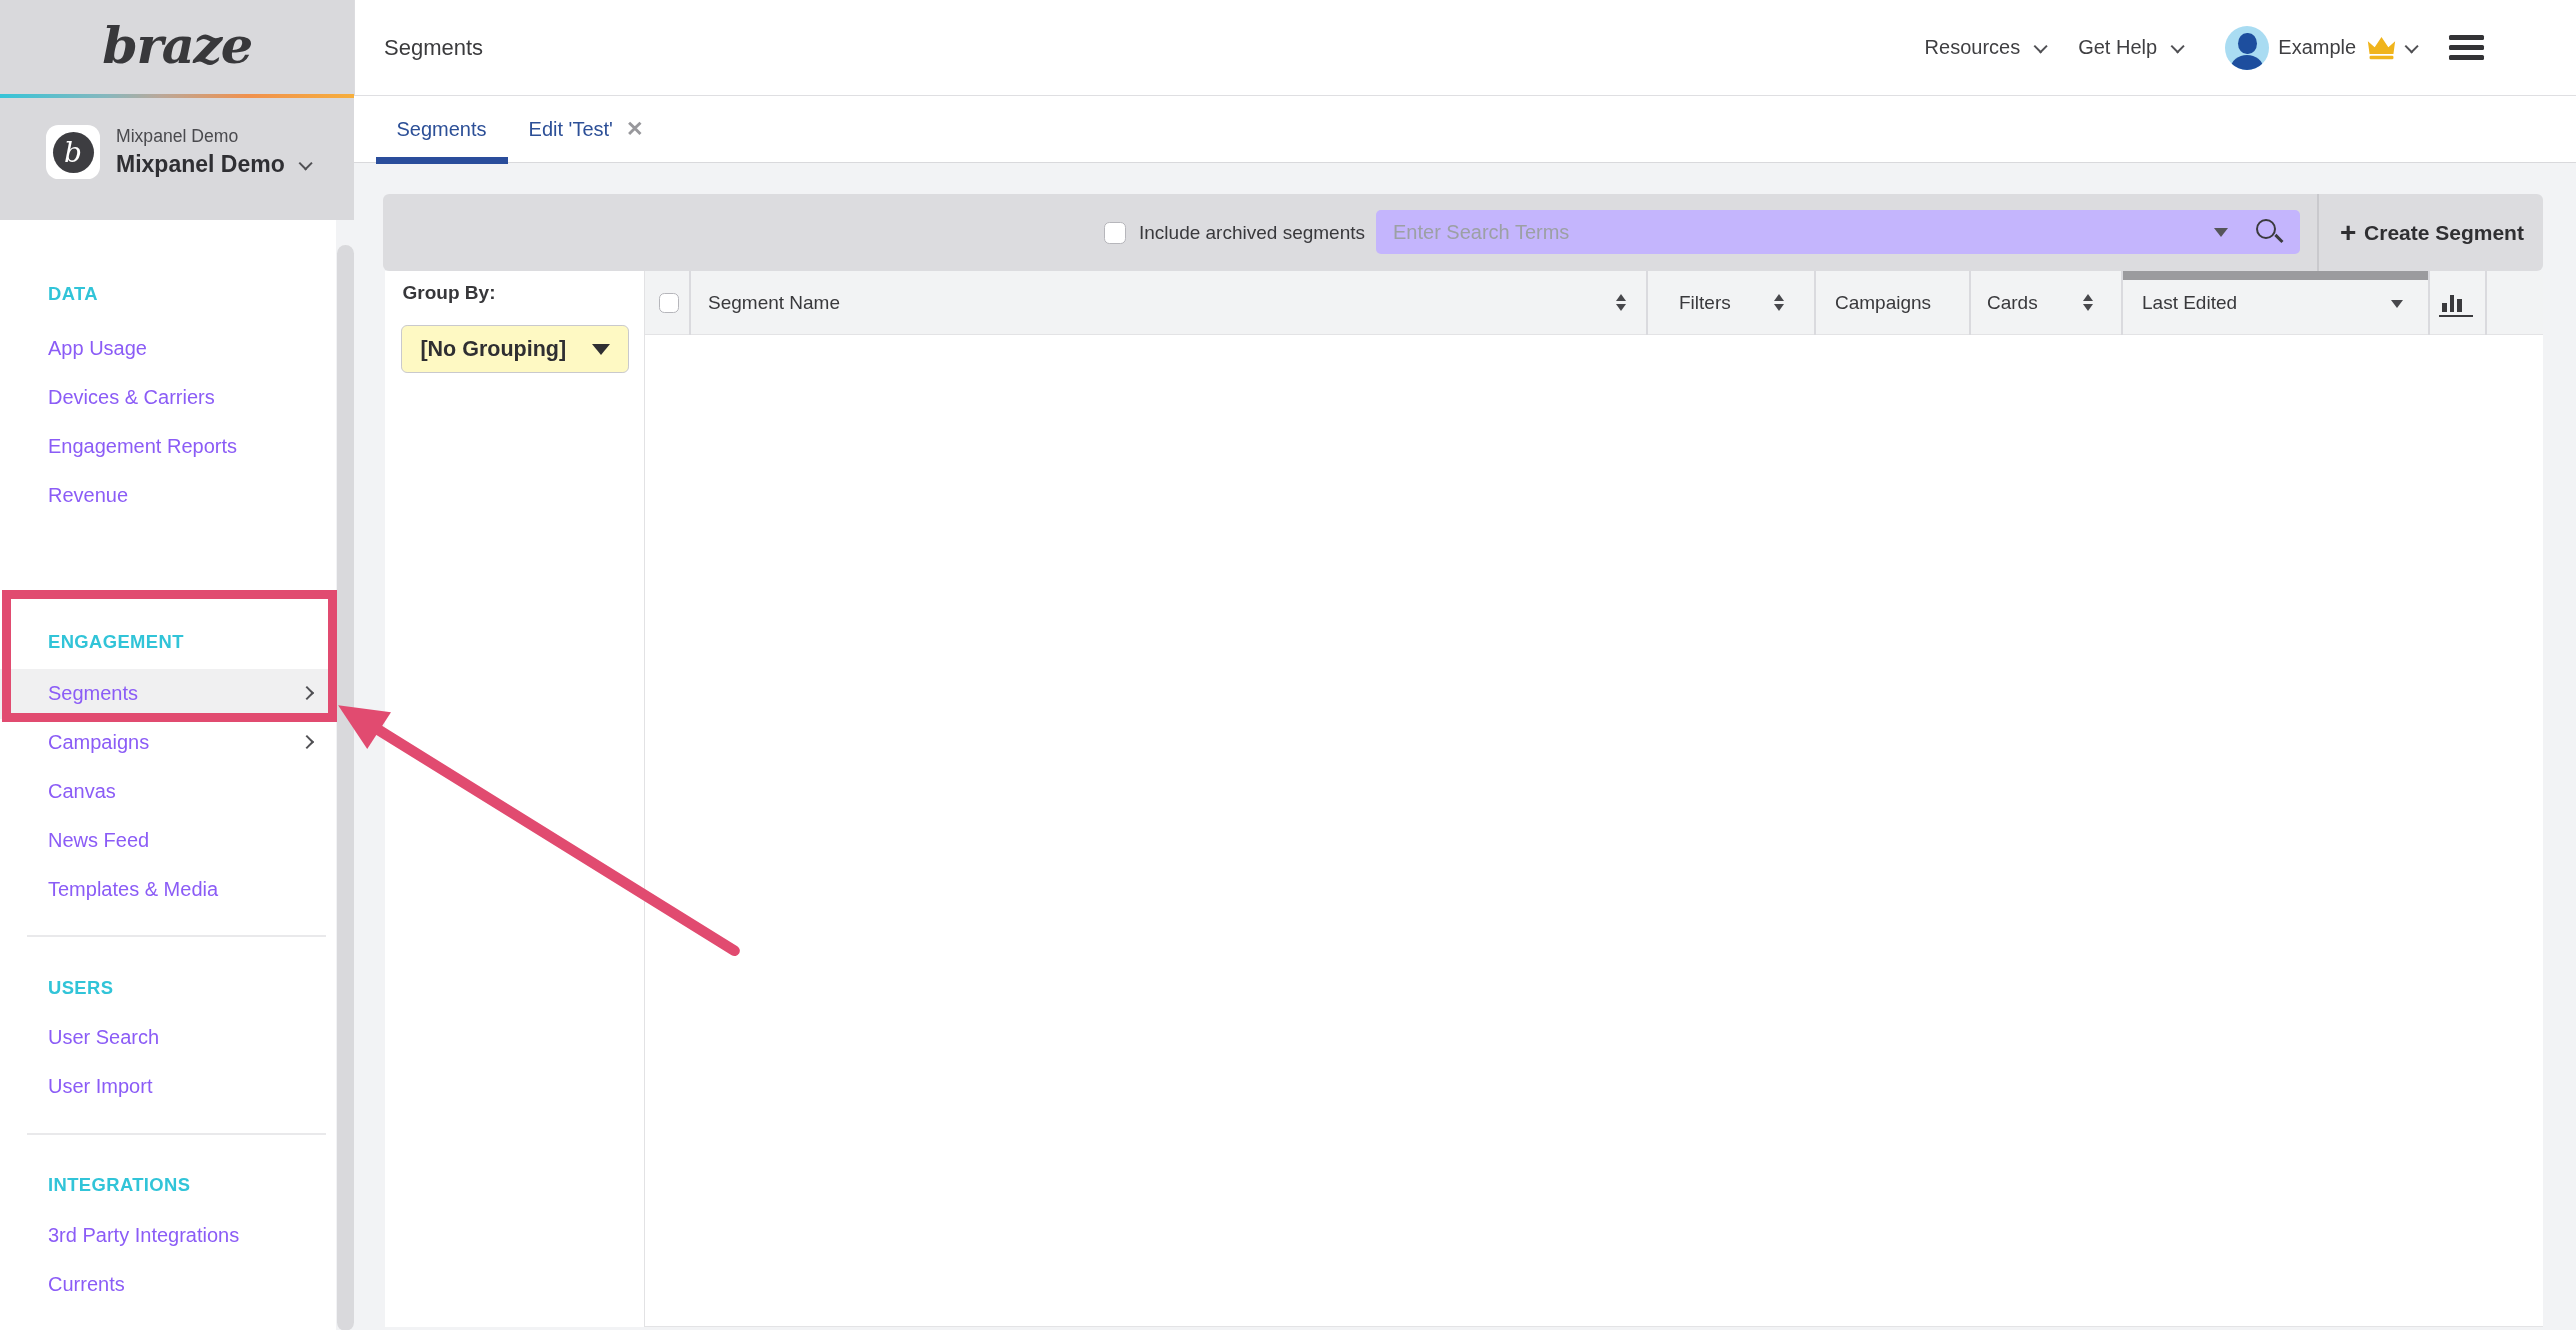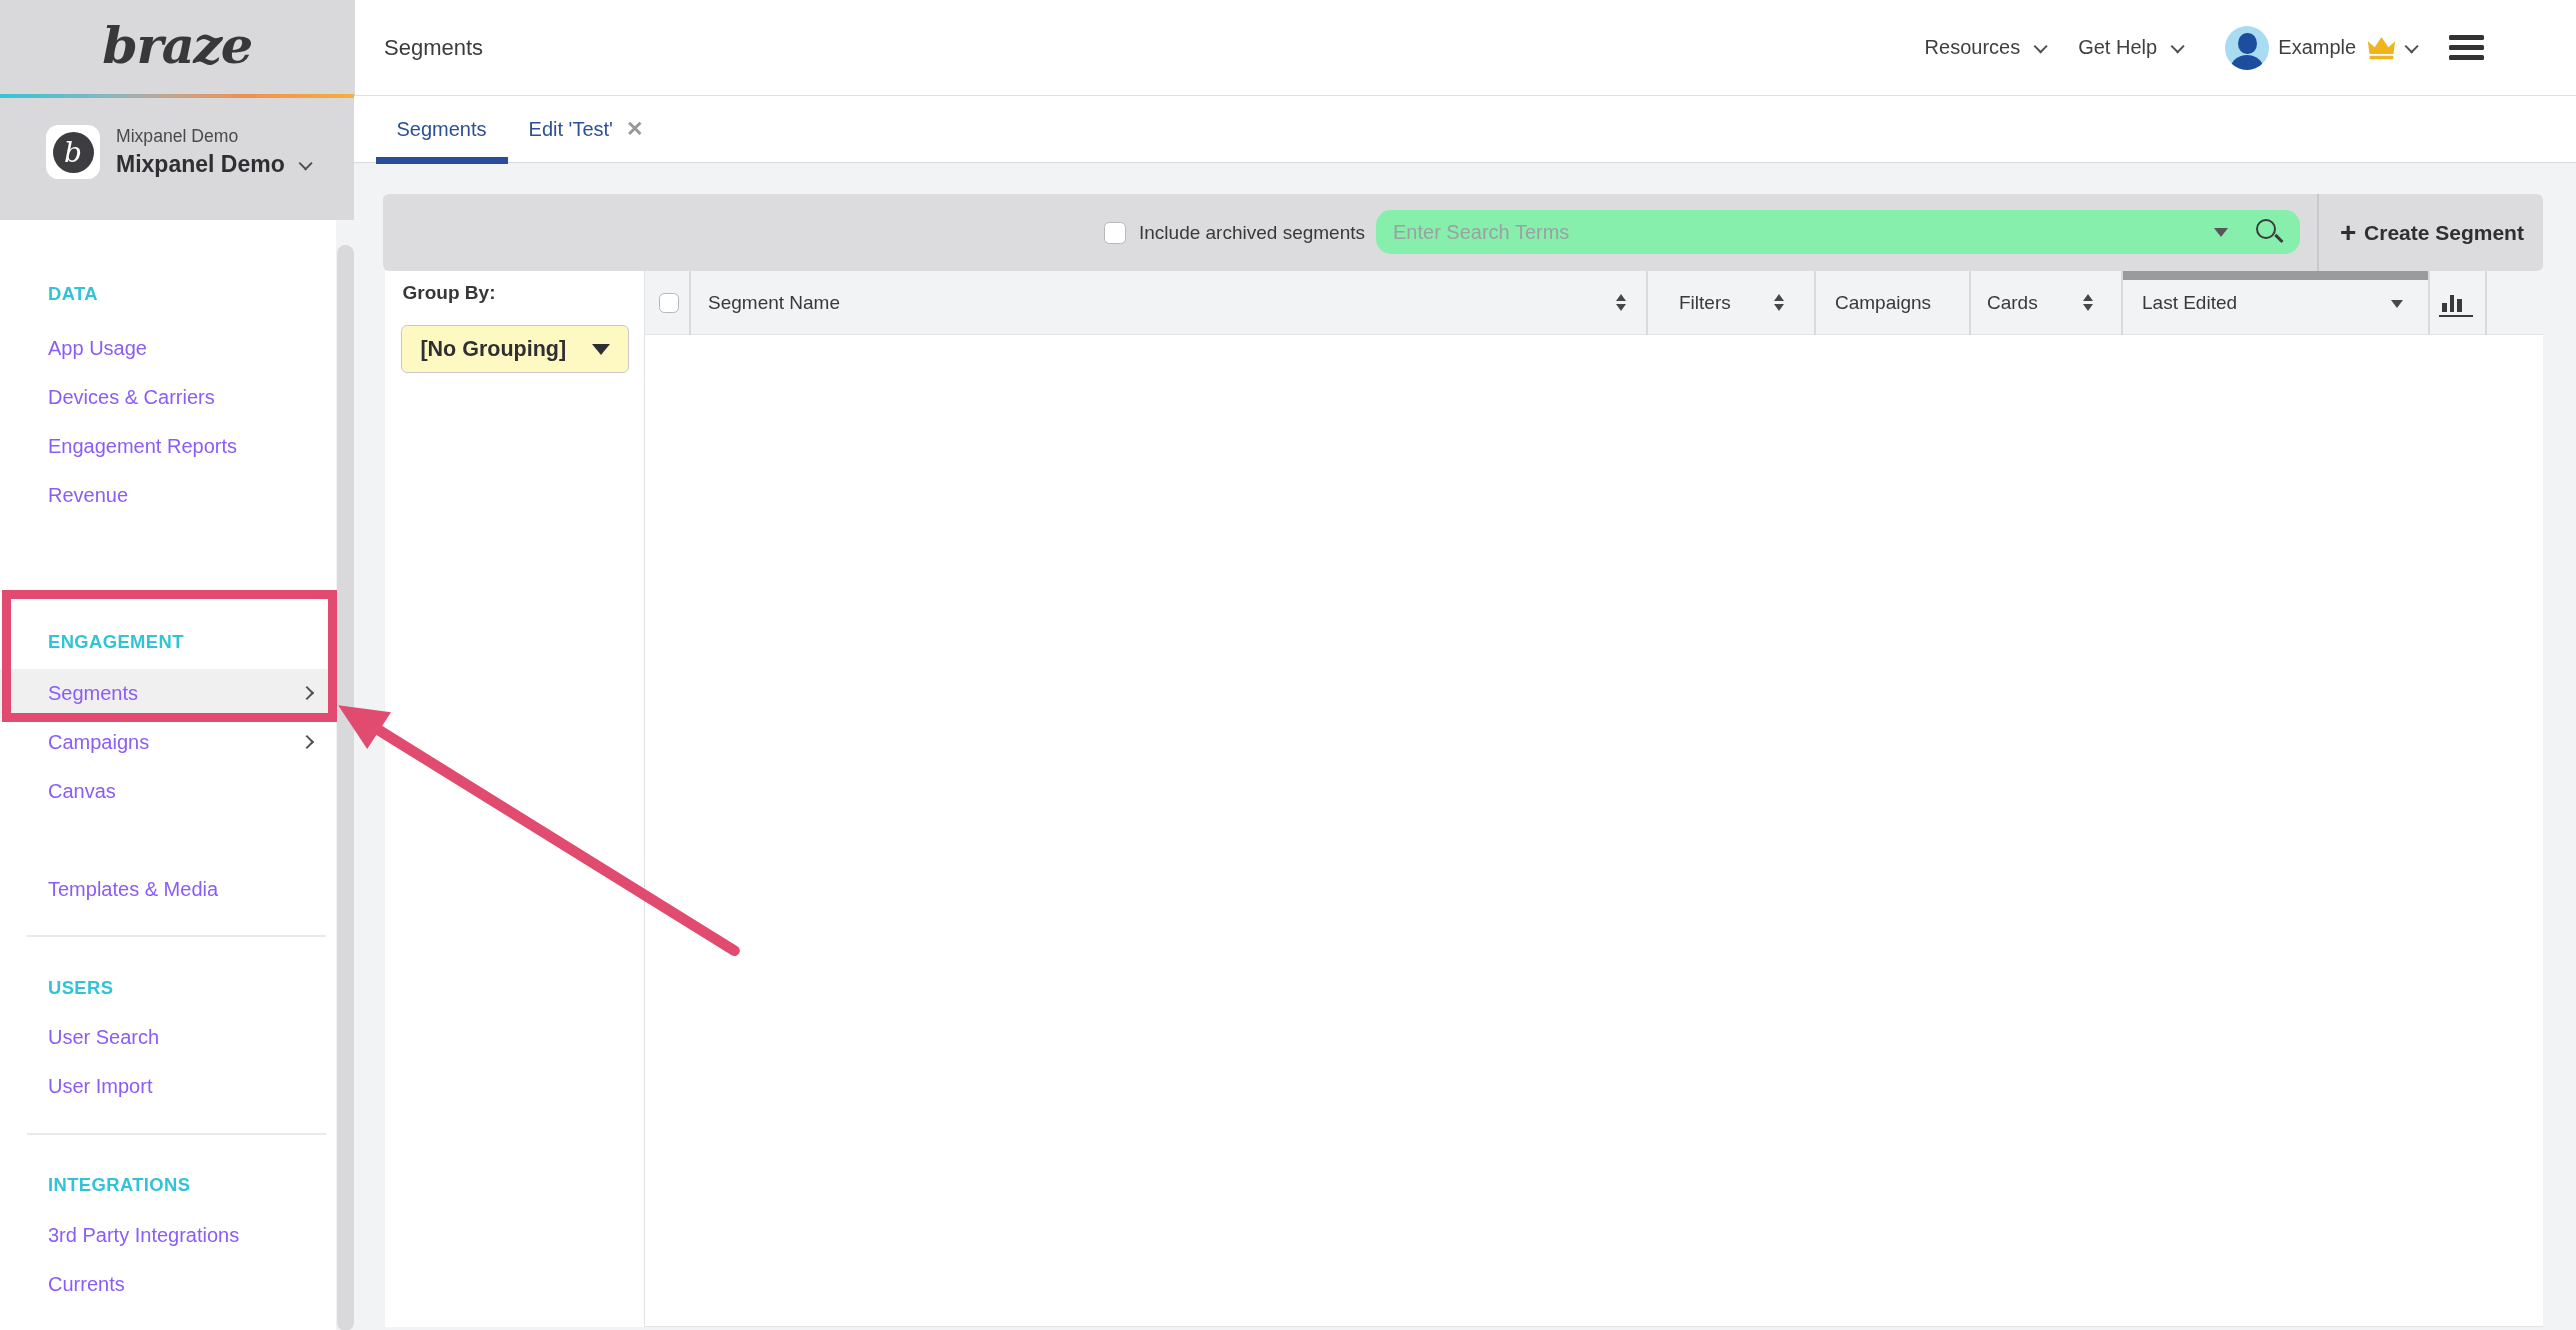"Enter Search Terms" .tb-search { background: #86efac -> #c4b5fd; border-radius: 15px -> 5px }
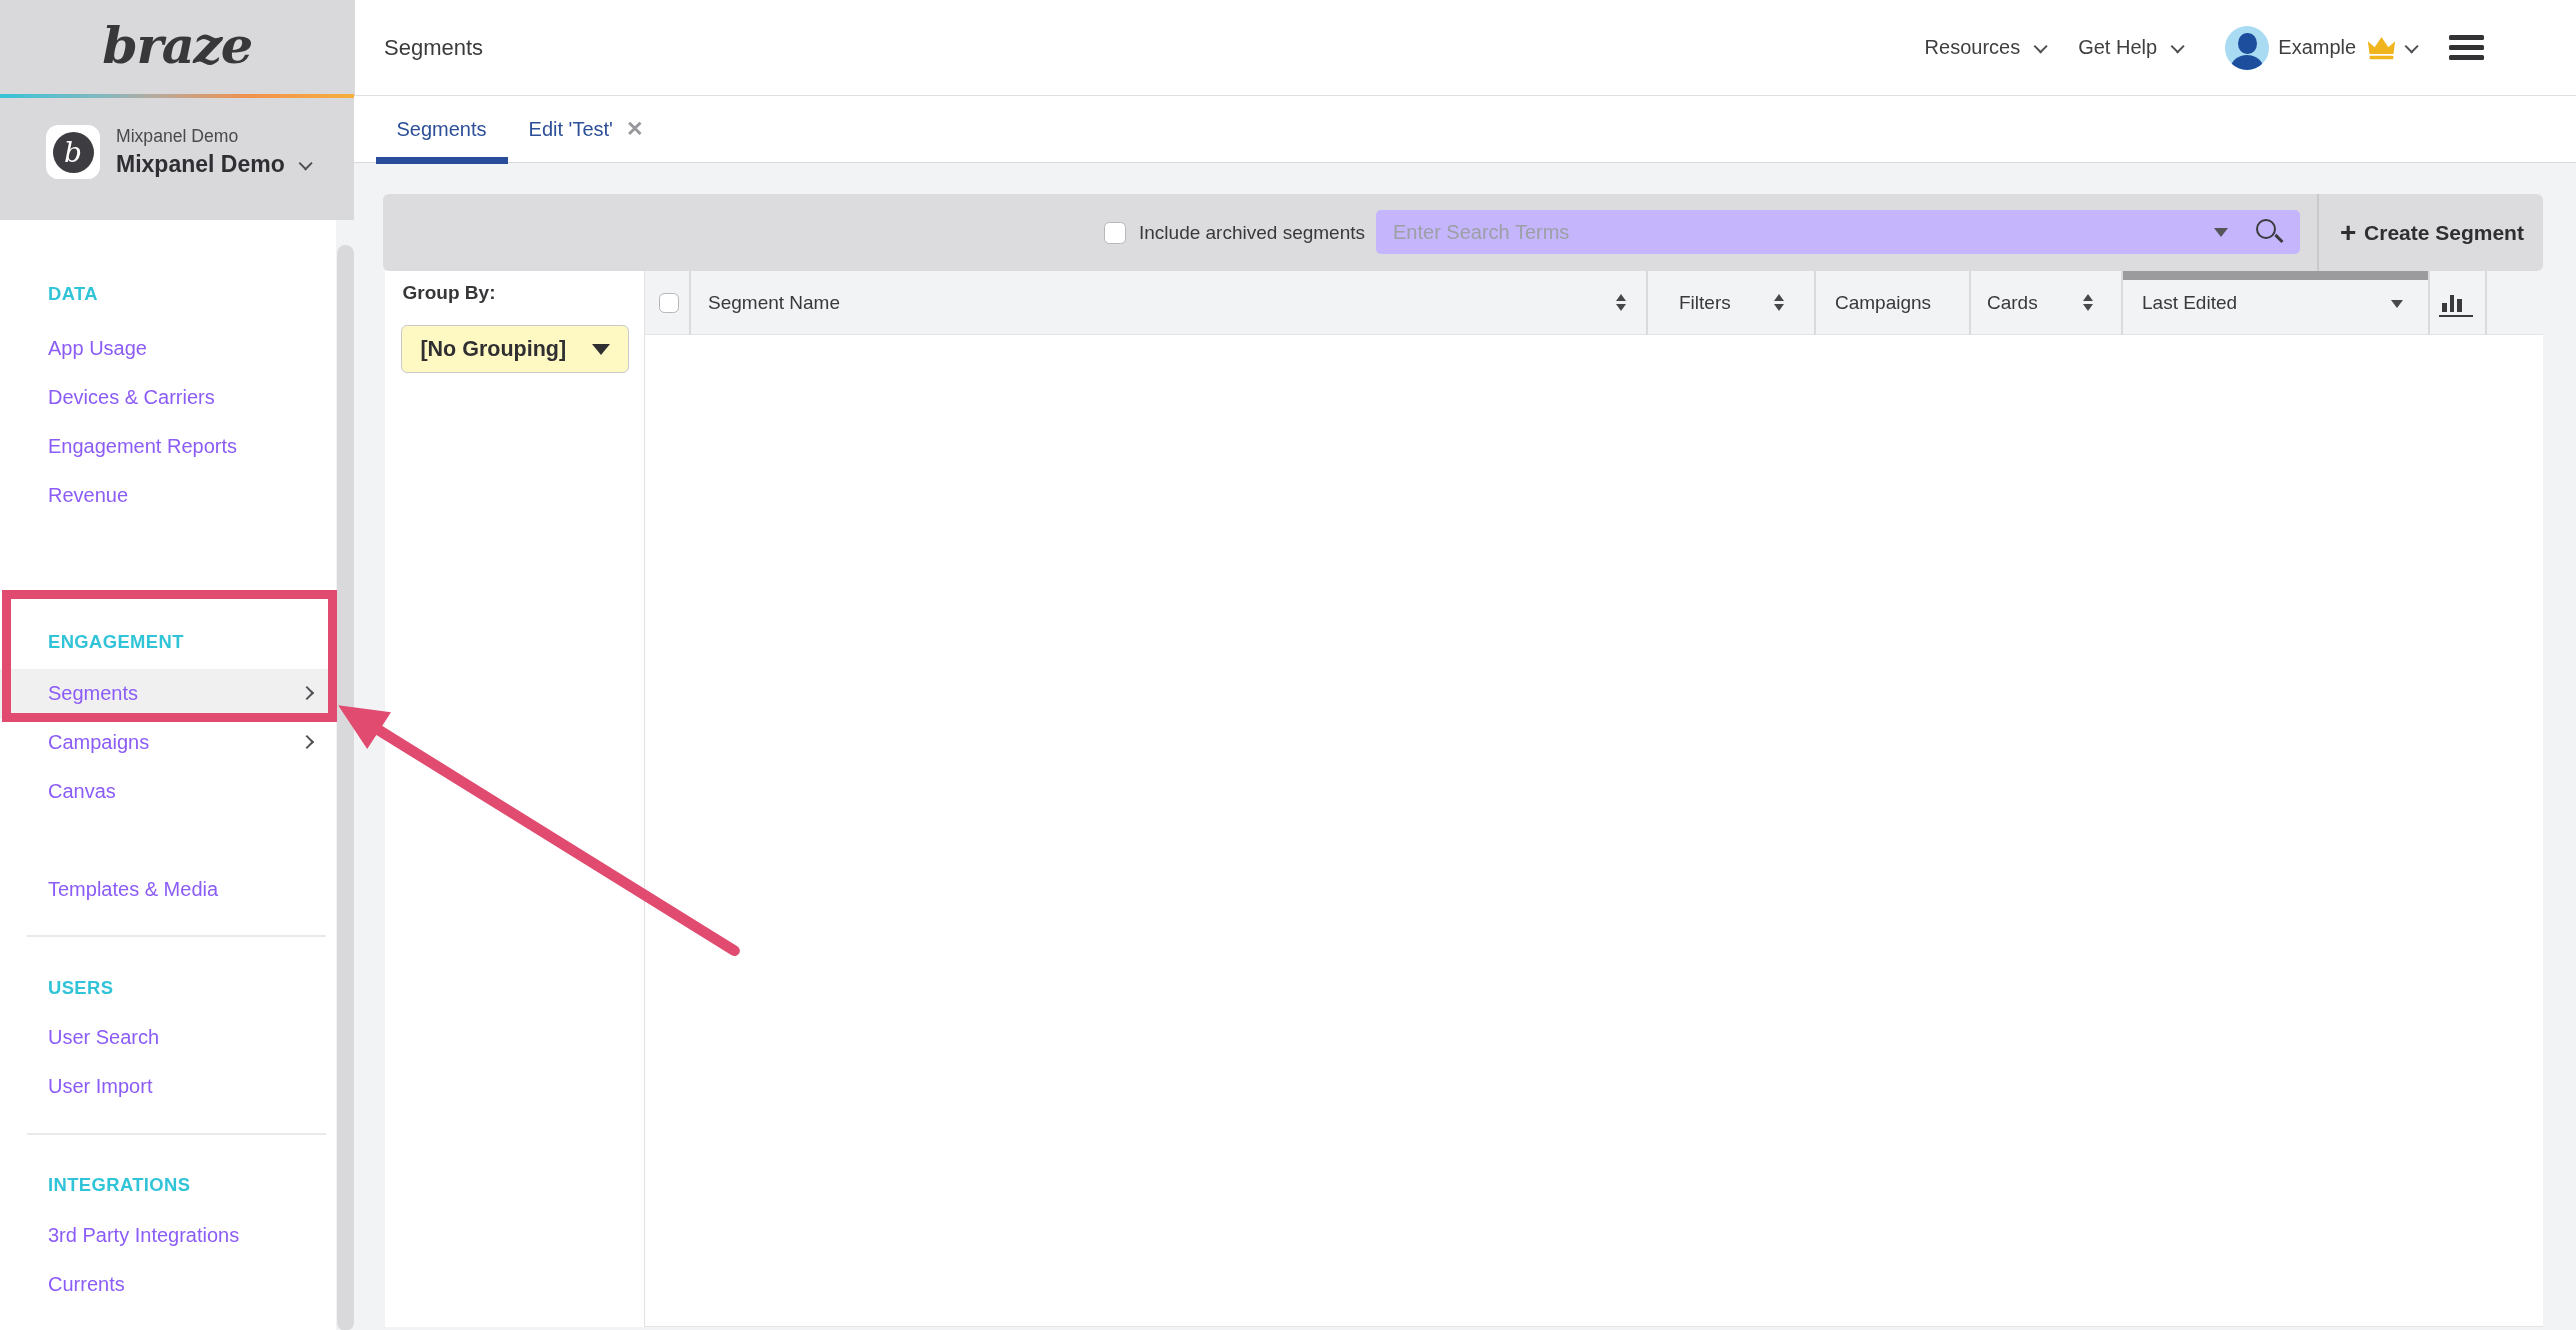"News Feed" div.nav-row { html: none -> <div>News Feed</div> }
